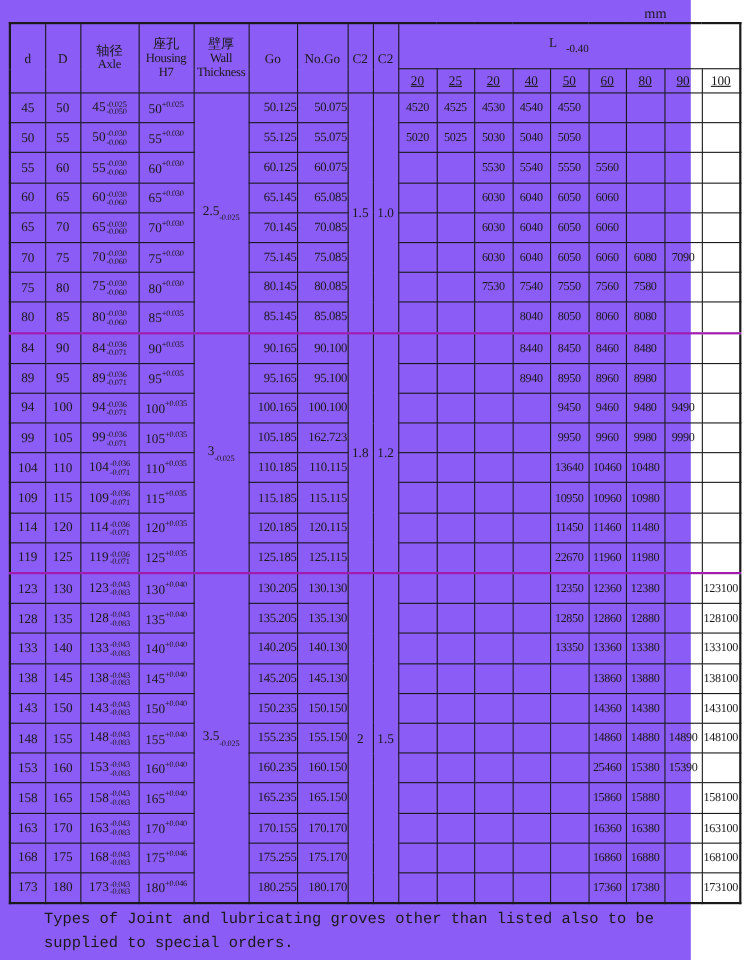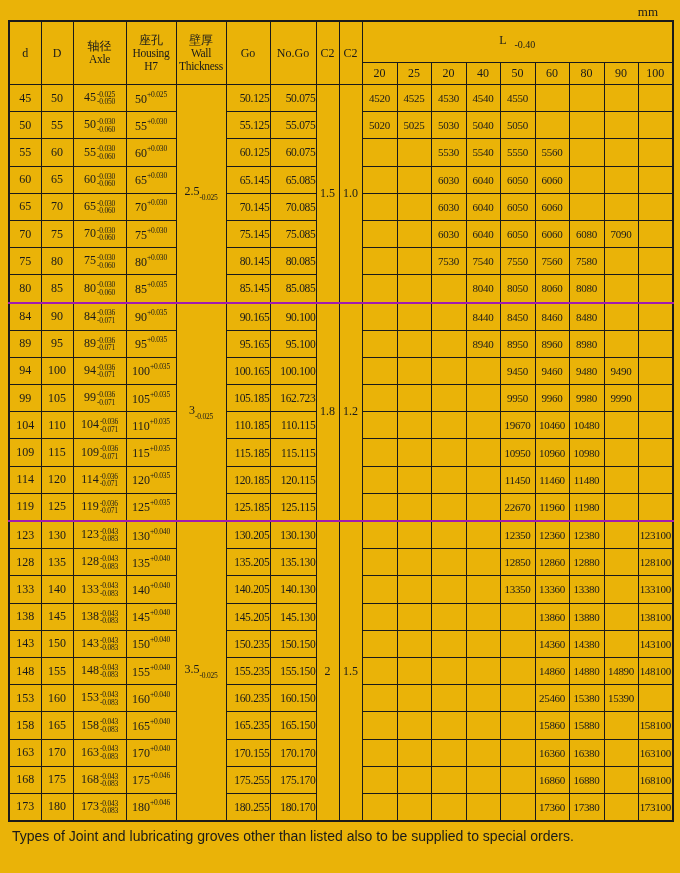"mm" .page { background: #eab308 -> #8b5cf6; width: 680px -> 628px }
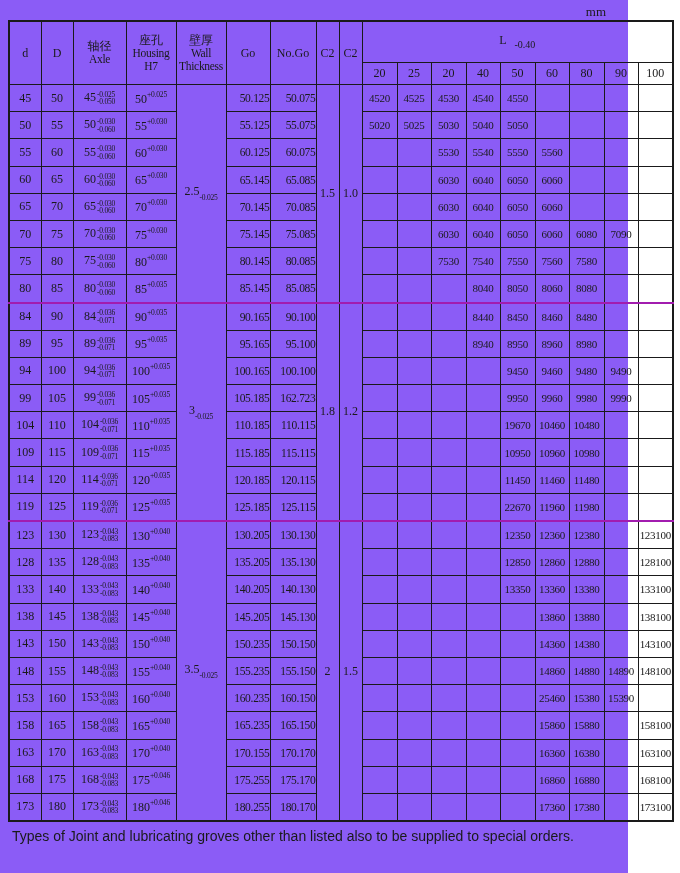"20" thead .lsize { text-decoration: none -> underline }
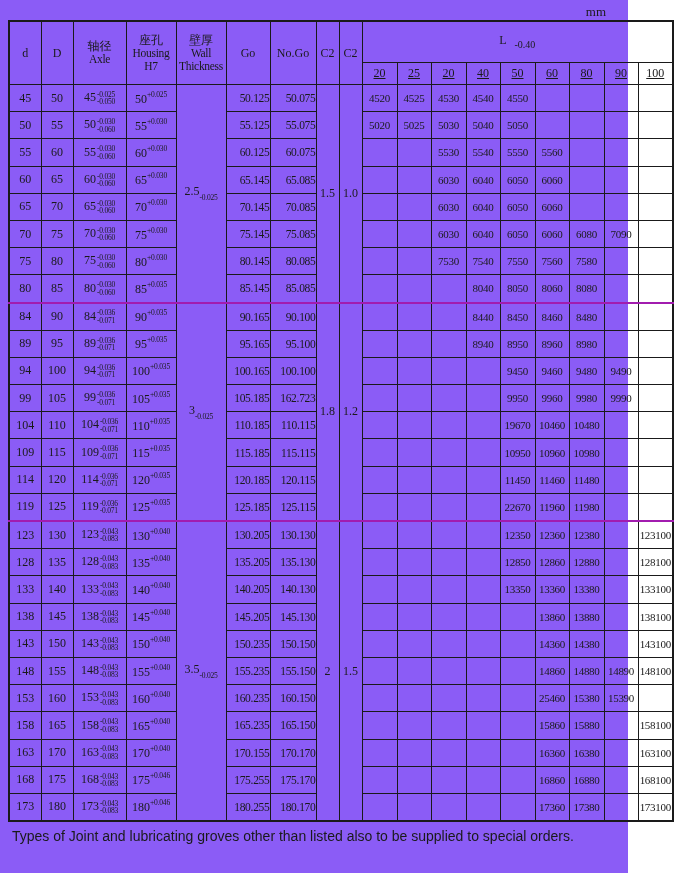"19670" td.lval { text: 19670 -> 13640 }
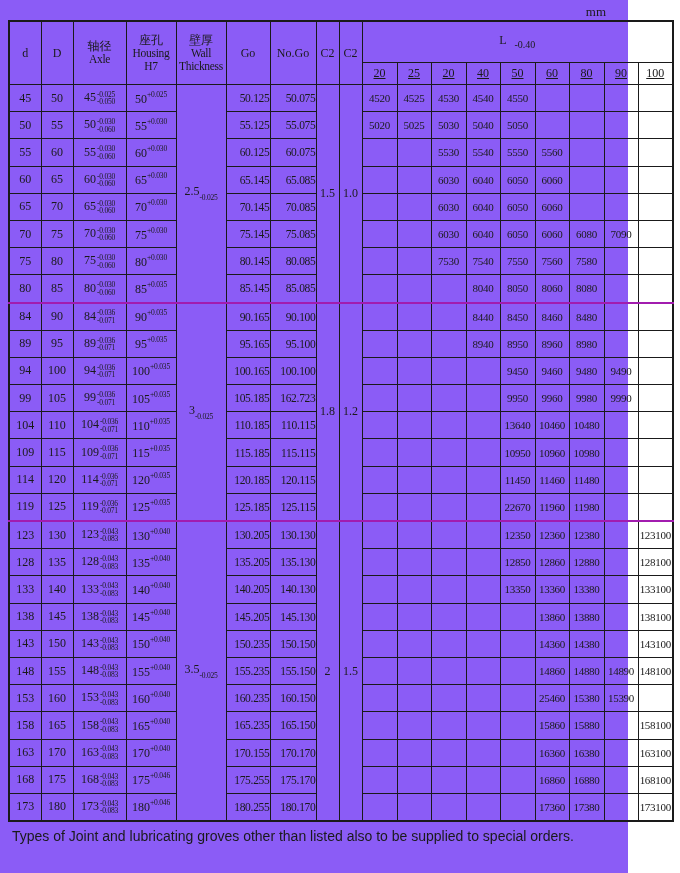"Types of Joint and lubricating" .footer-en { font-family: Liberation Sans, sans-serif -> Liberation Mono, monospace; margin-left: none -> 28px }
